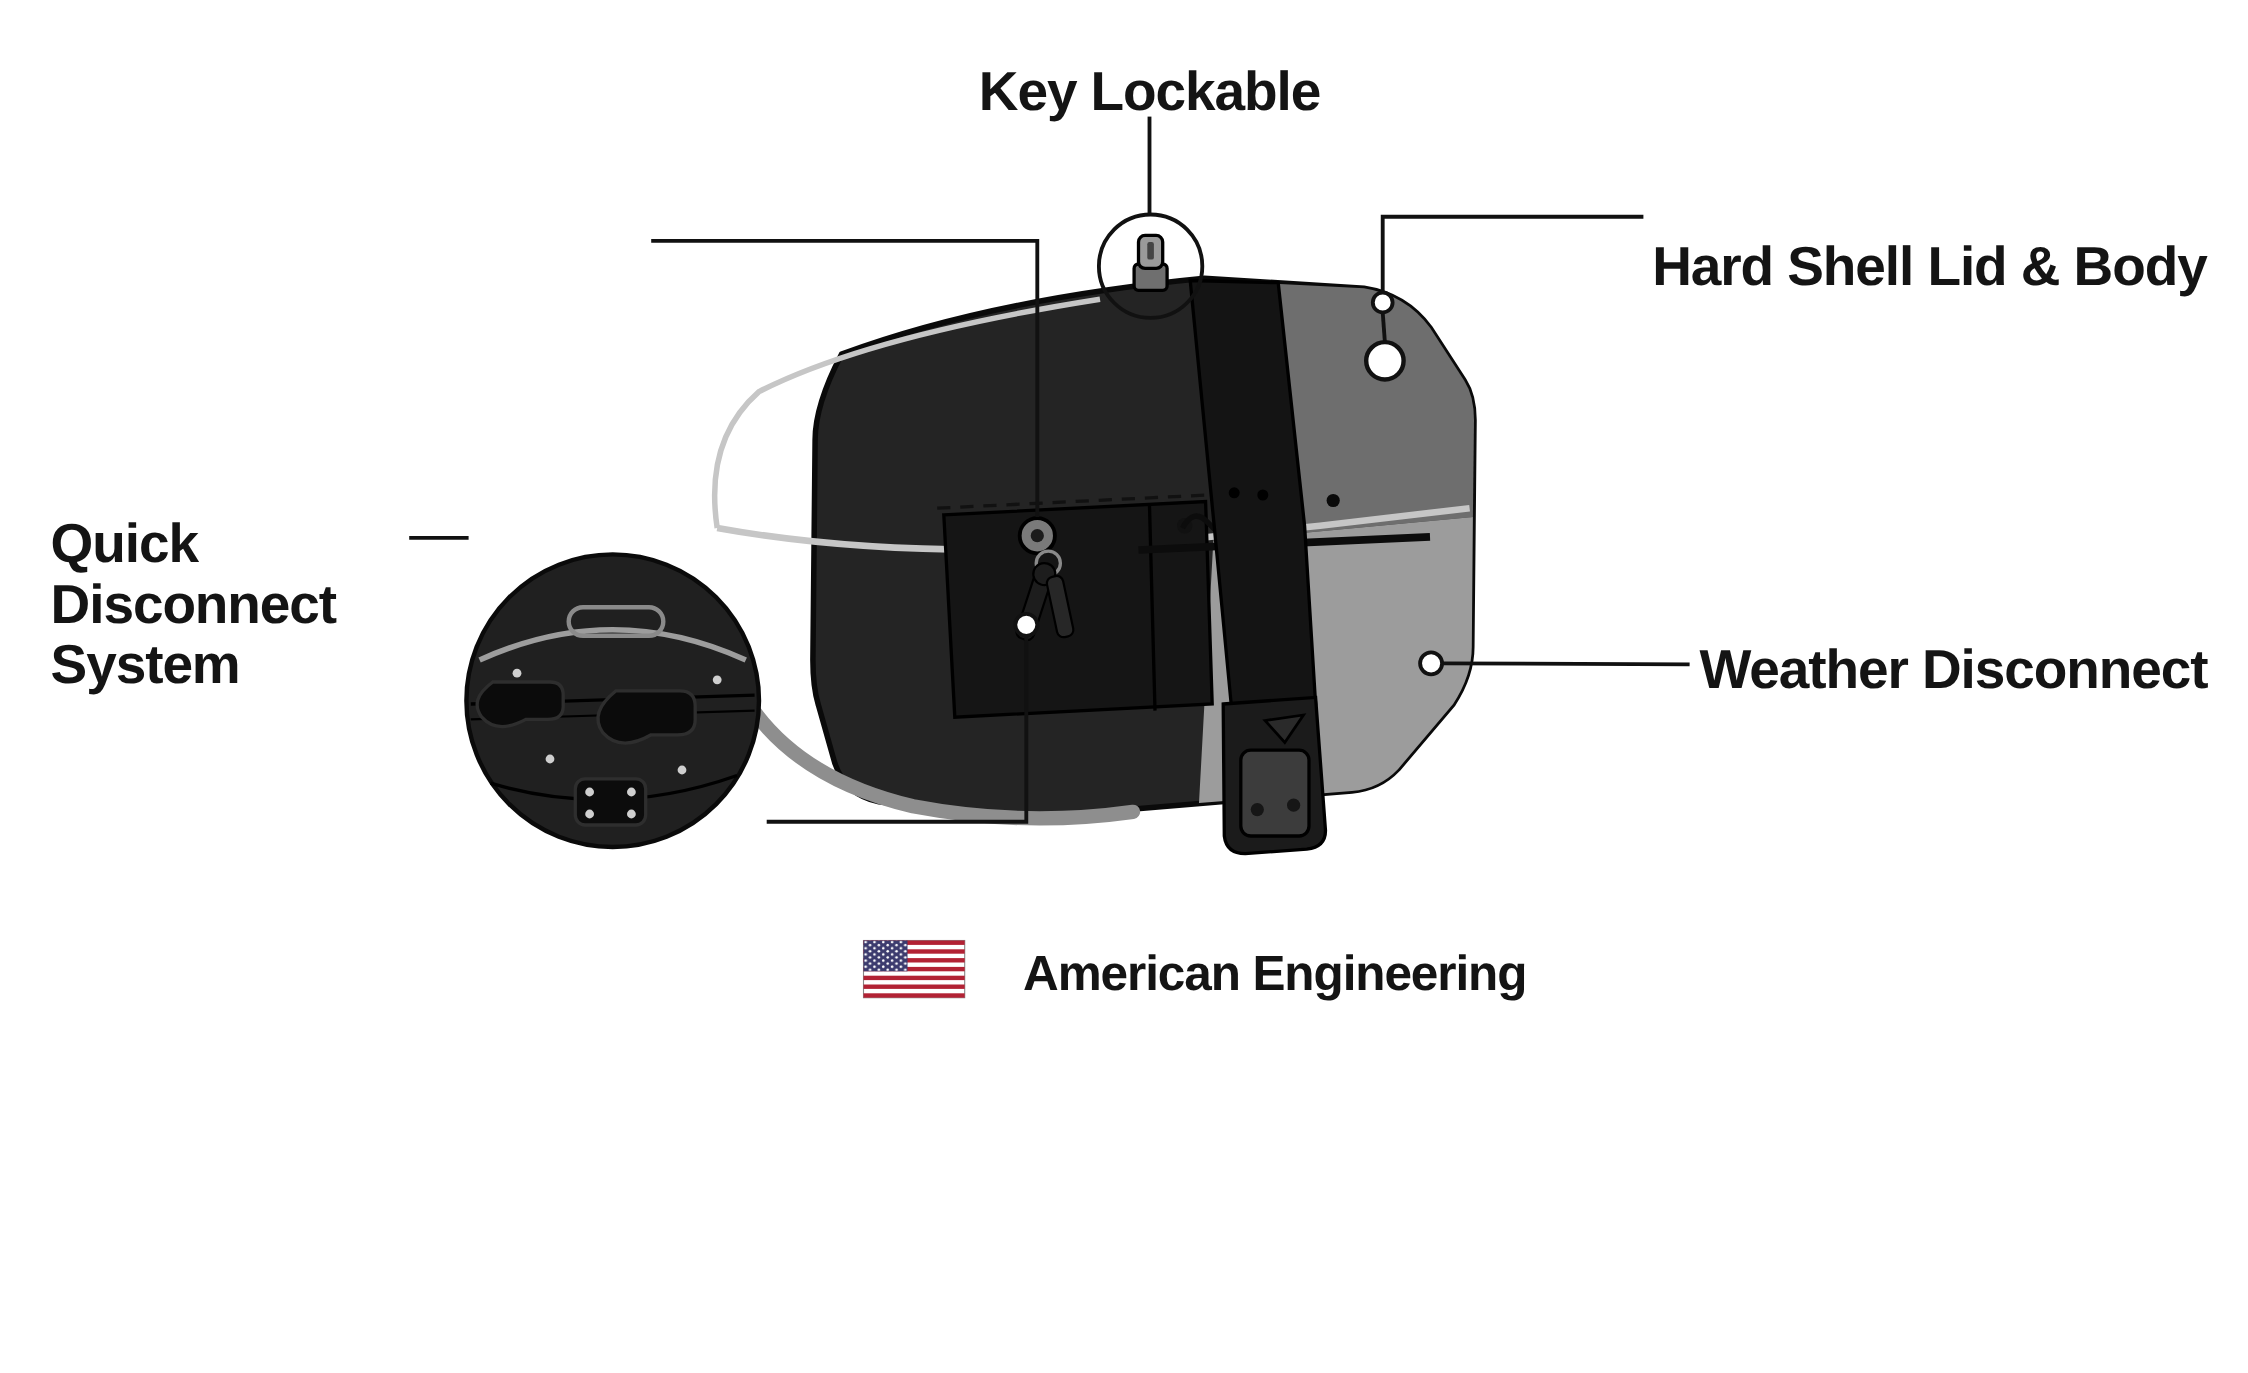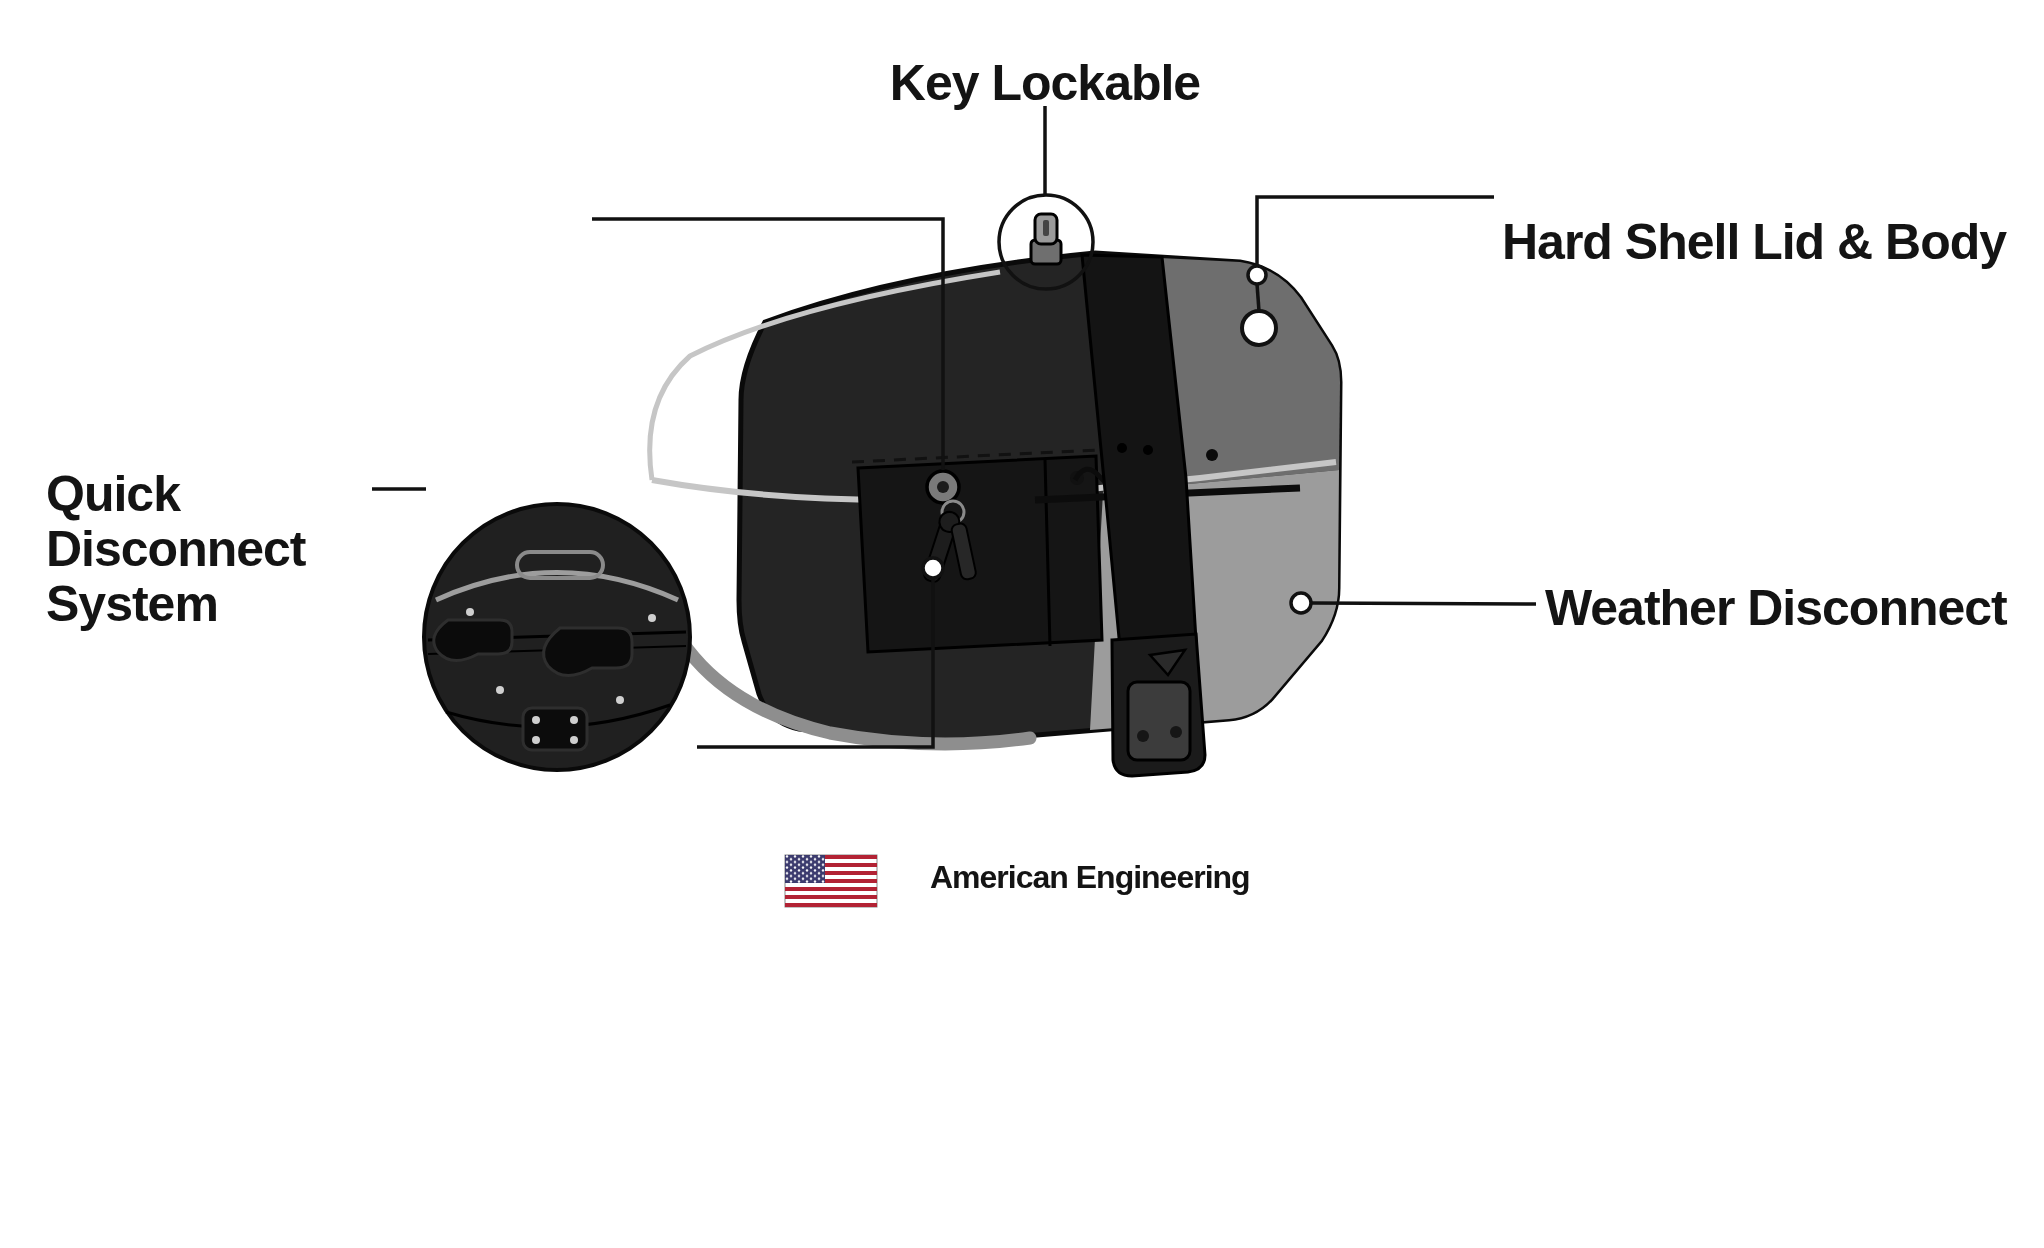"American Engineering" .footer-label { font-size: 32px -> 45px }
